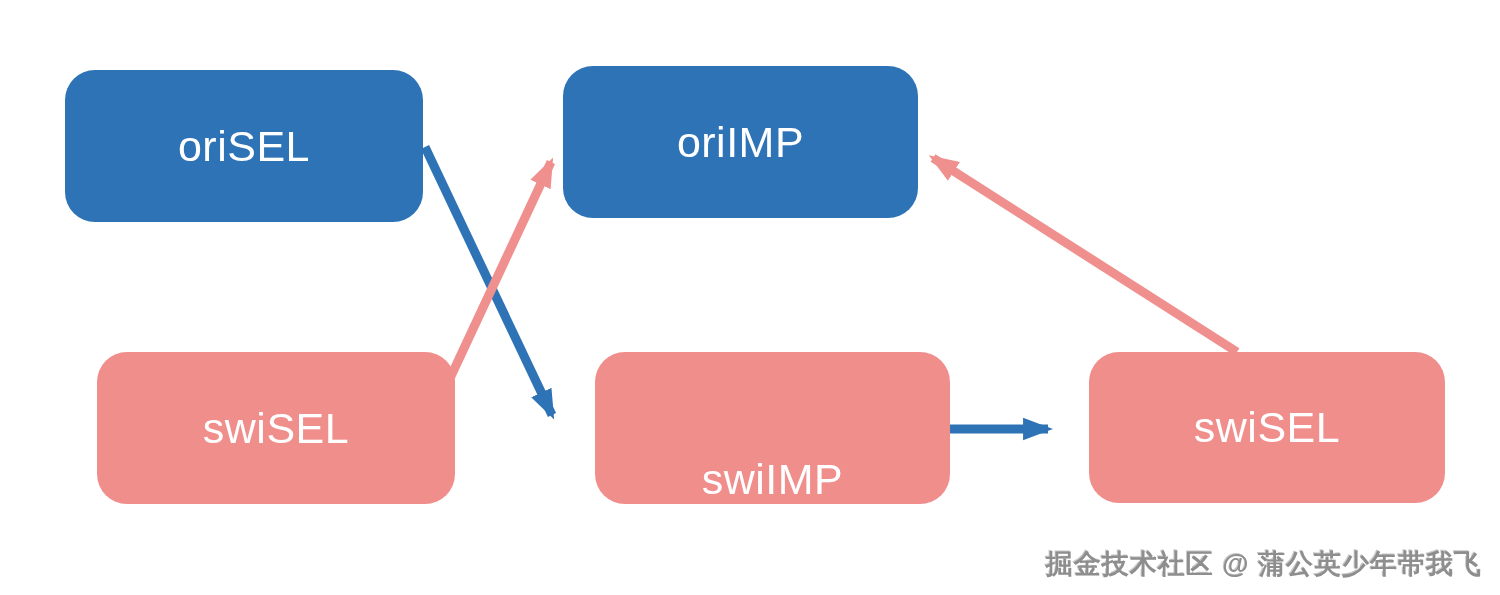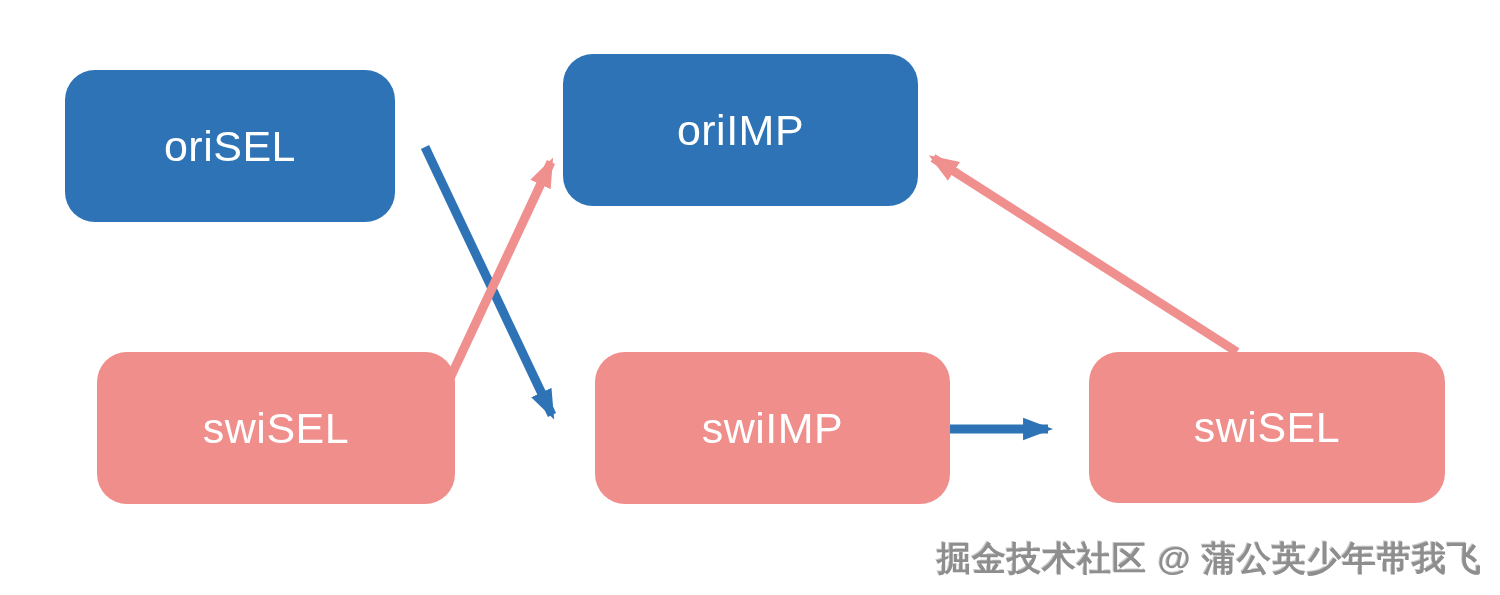"oriSEL" .node-ori-sel { width: 330px -> 358px }
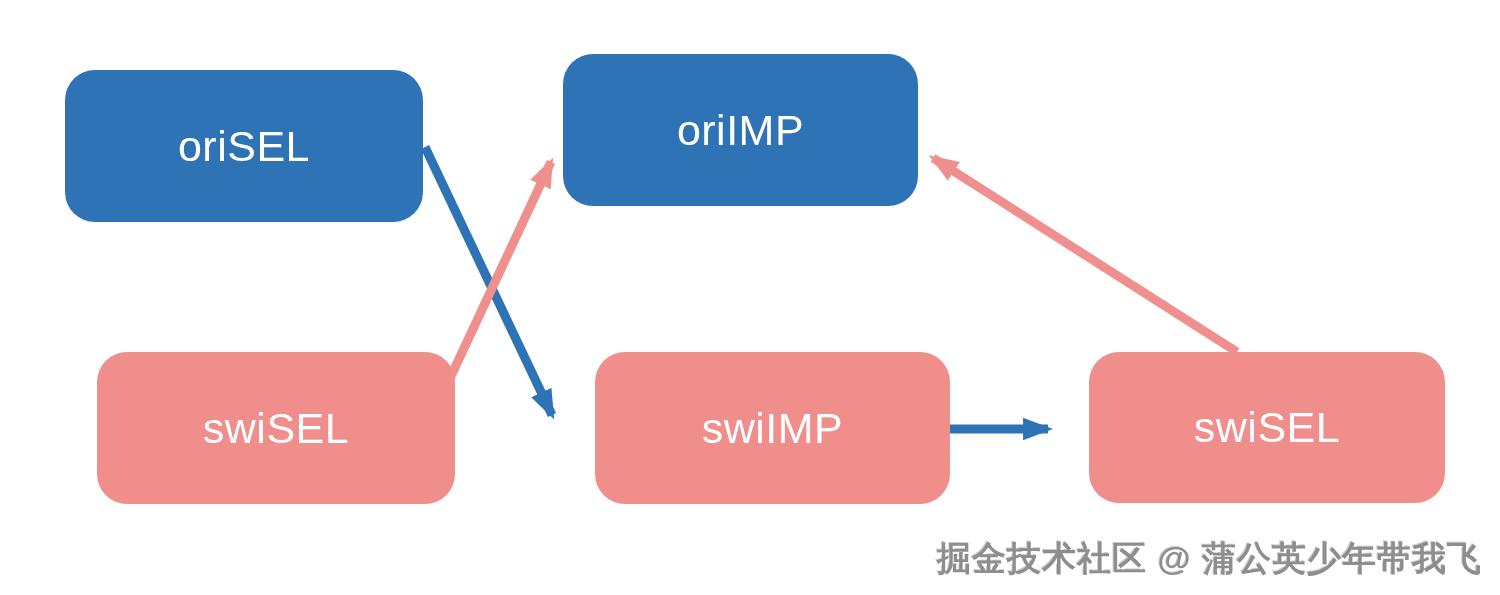"oriIMP" .node-ori-imp { top: 54px -> 66px }
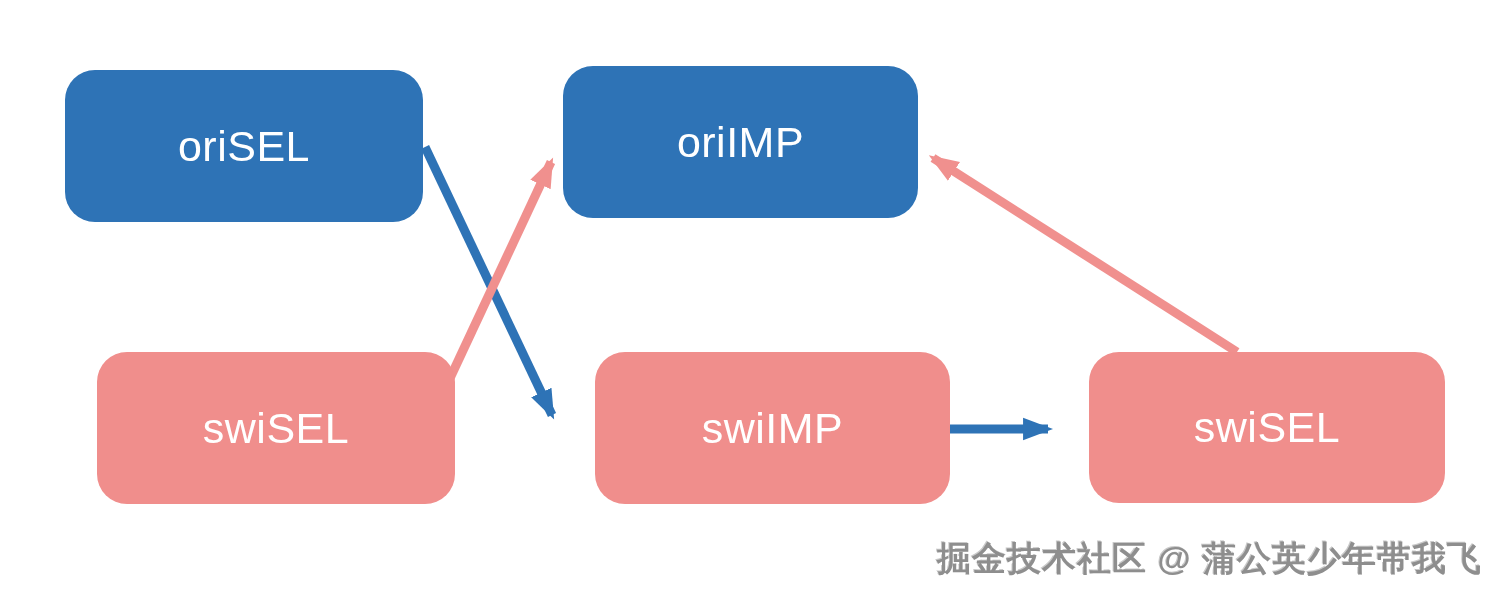"swiIMP" .node-swi-imp { align-items: none -> flex-end }
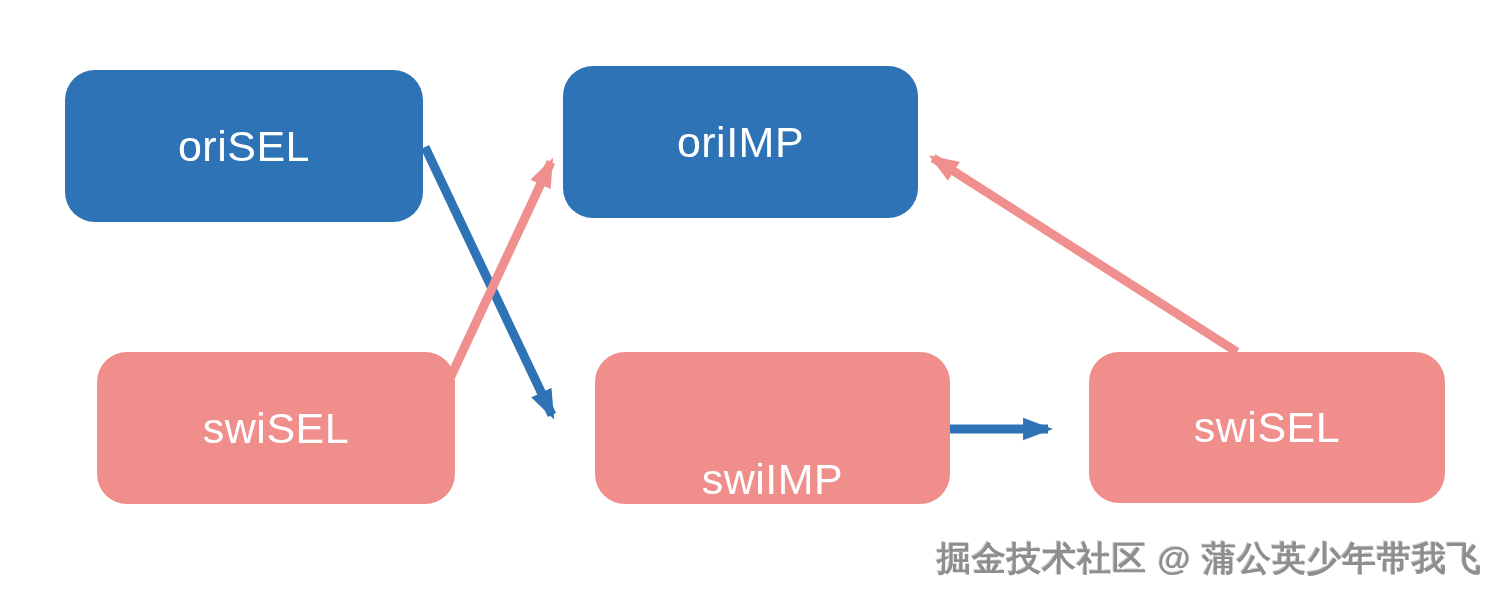"掘金技术社区 @ 蒲公英少年带我飞" .watermark { font-size: 34px -> 27px }
